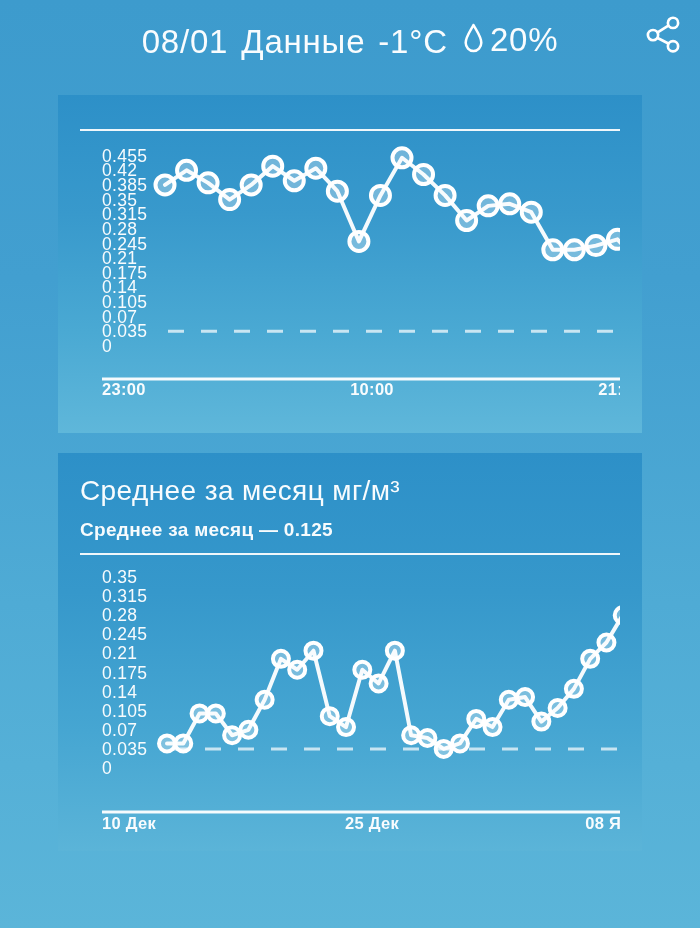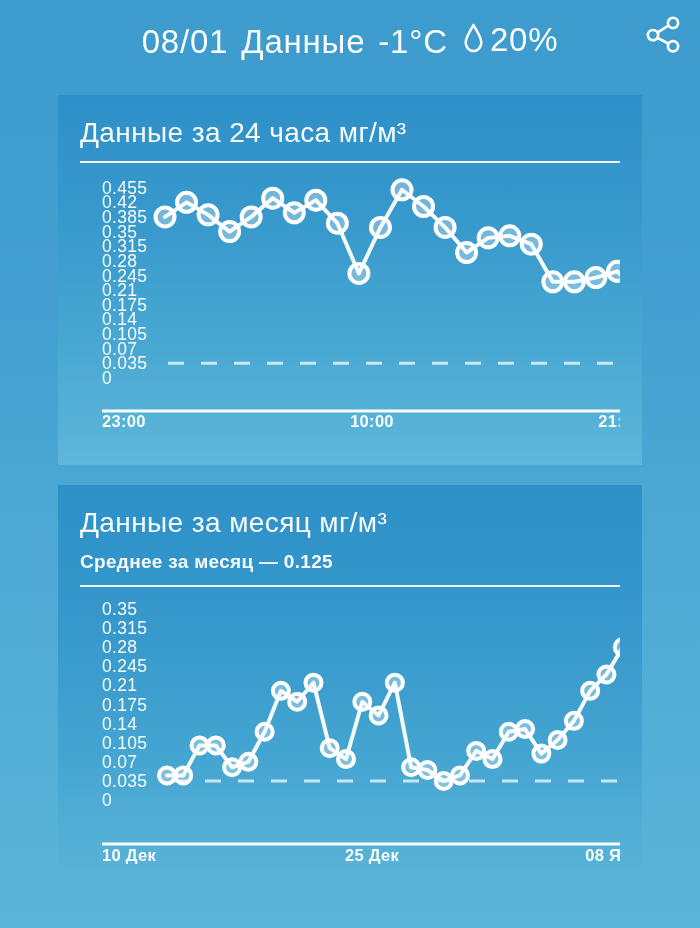"Данные за 24 часа мг/м³" h2.card-title { html: <h2>Данные за 24 часа мг/м³</h2> -> none }
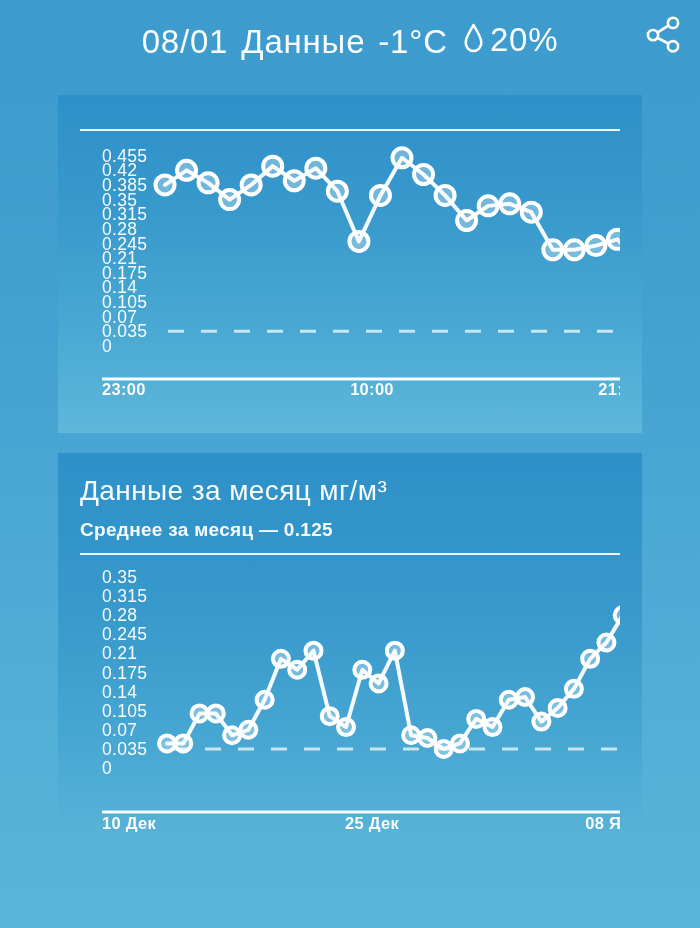"Данные за месяц мг/м³" h2.card-title { text: Данные -> Среднее }
